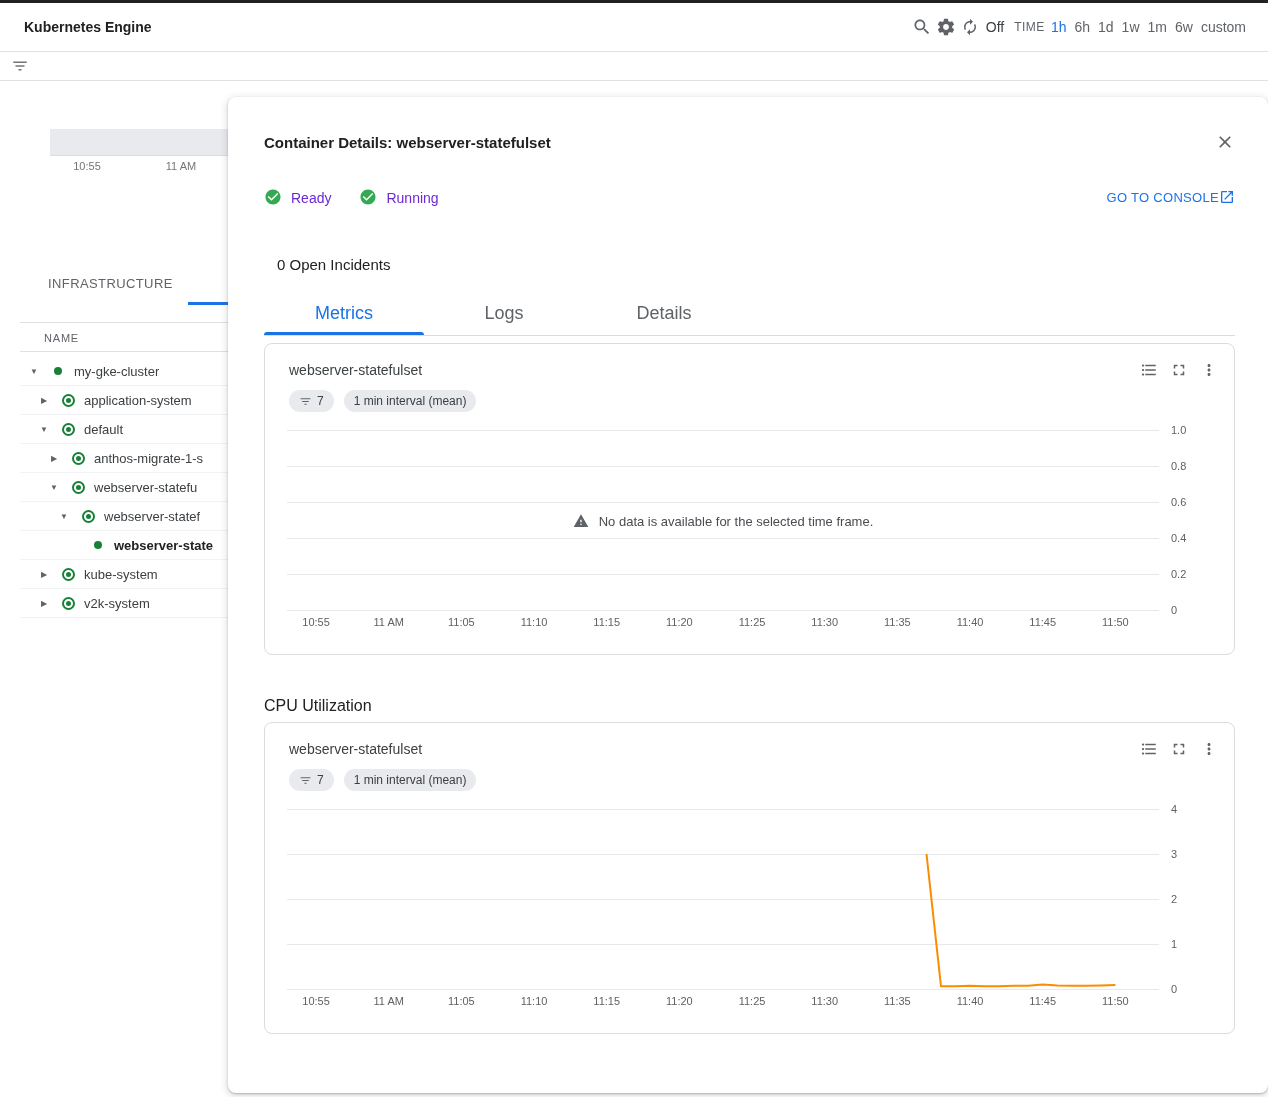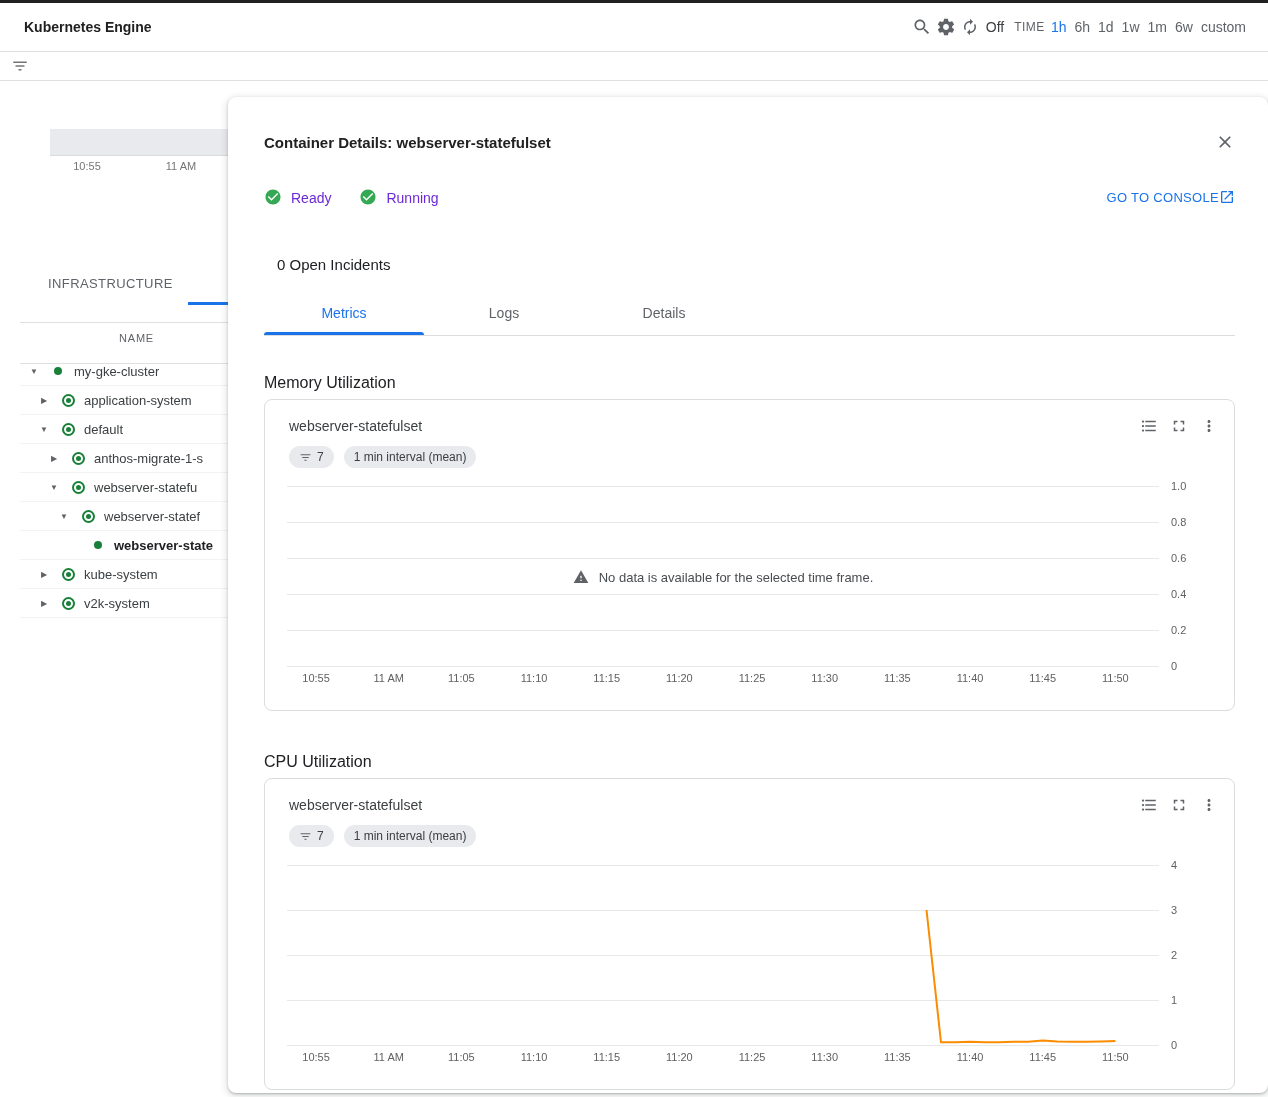"Metrics" .tab { font-size: 14px -> 18px }
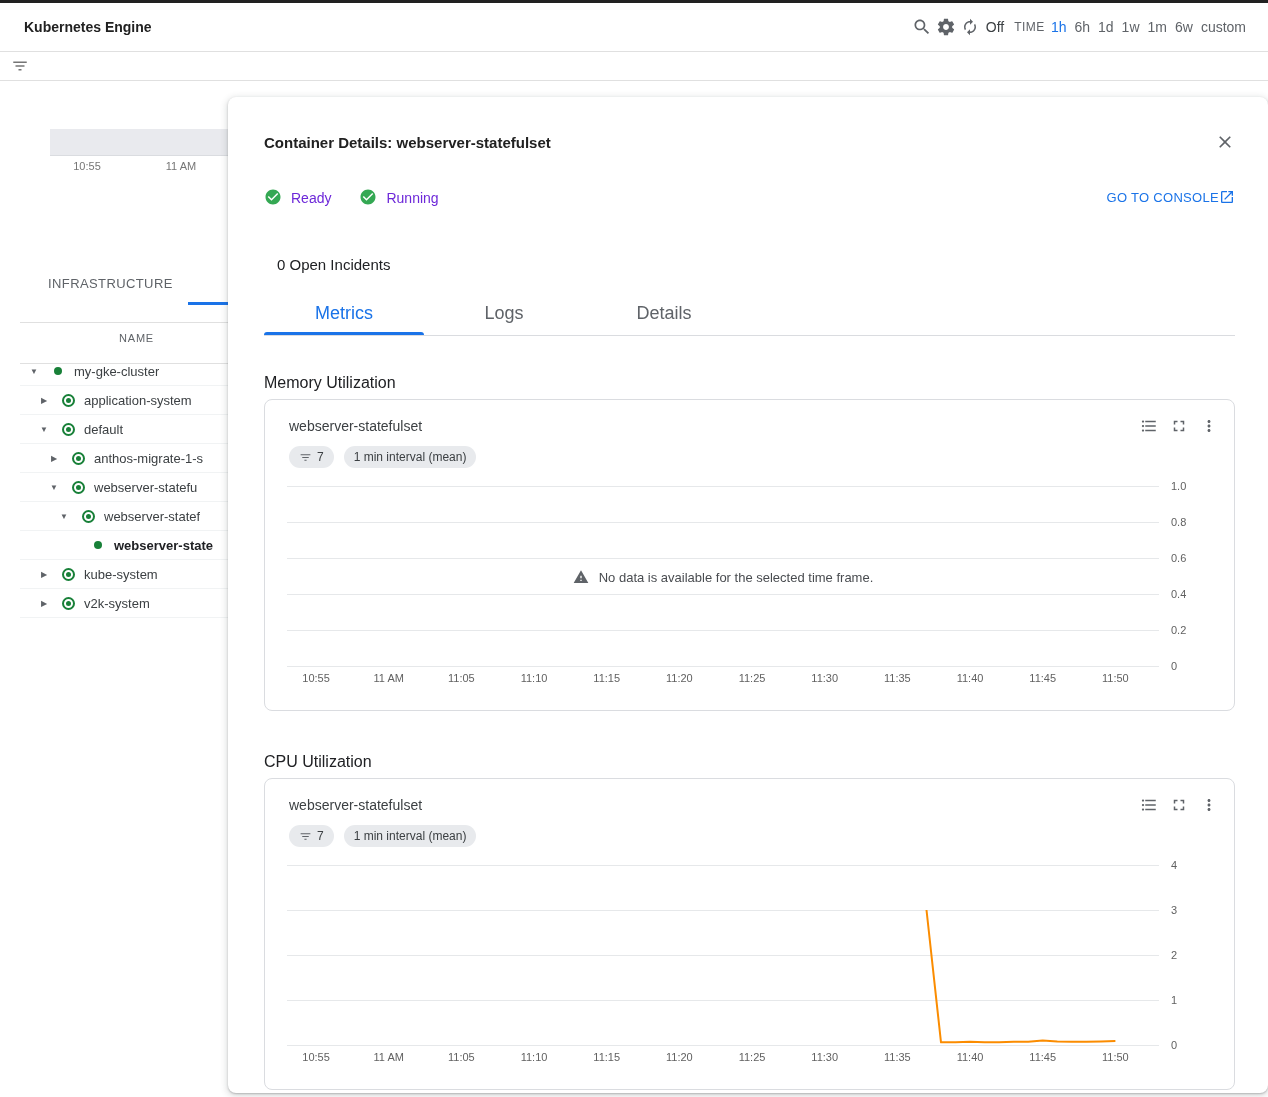"NAME" .name-header { height: 42px -> 30px; text-align: center -> none }
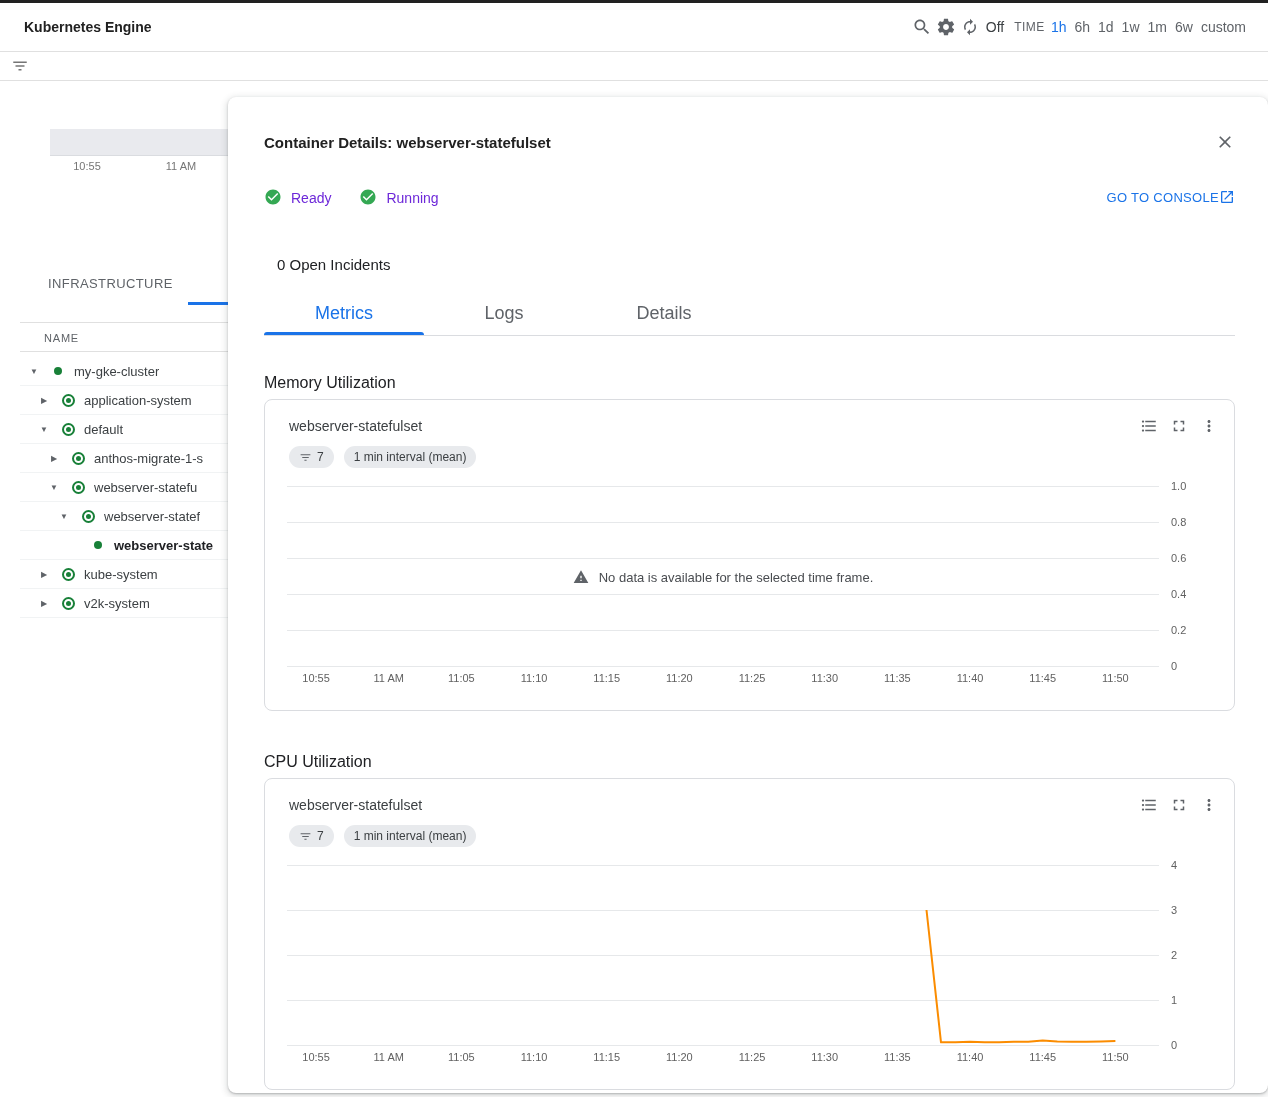"Memory Utilization" div.section-title { html: <div>Memory Utilization</div> -> none }
